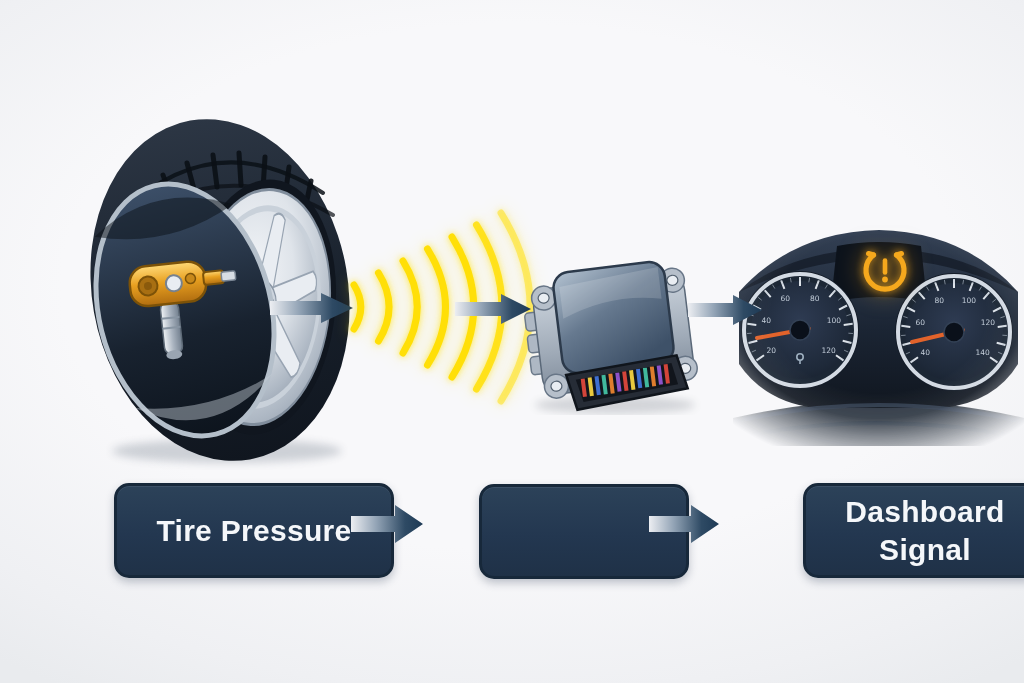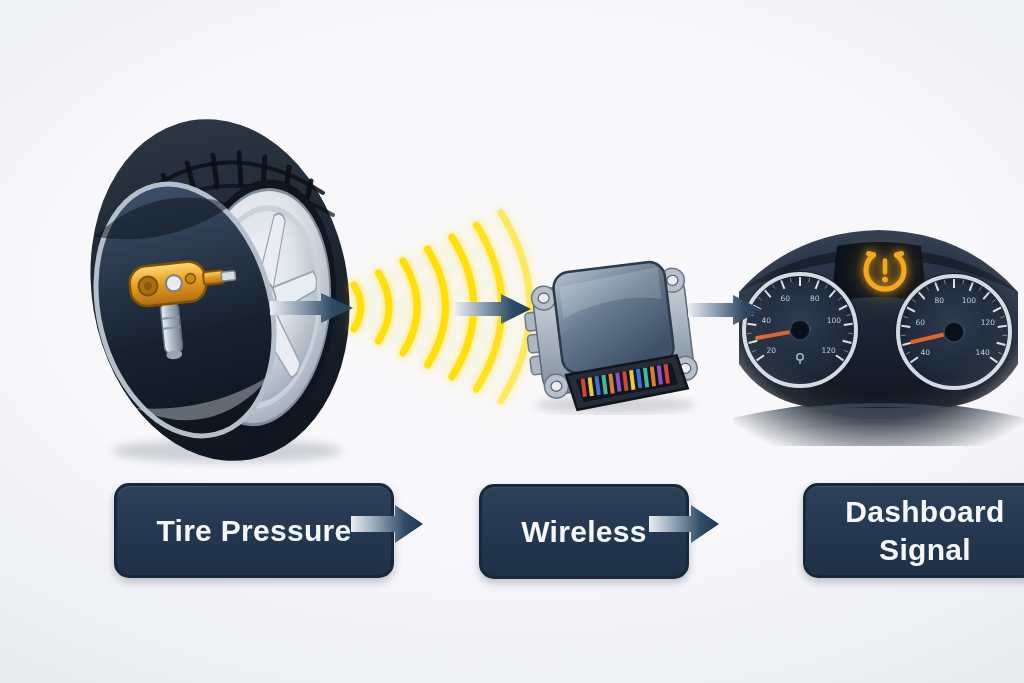"Wireless" span { html: <span>Wireless</span> -> none }
